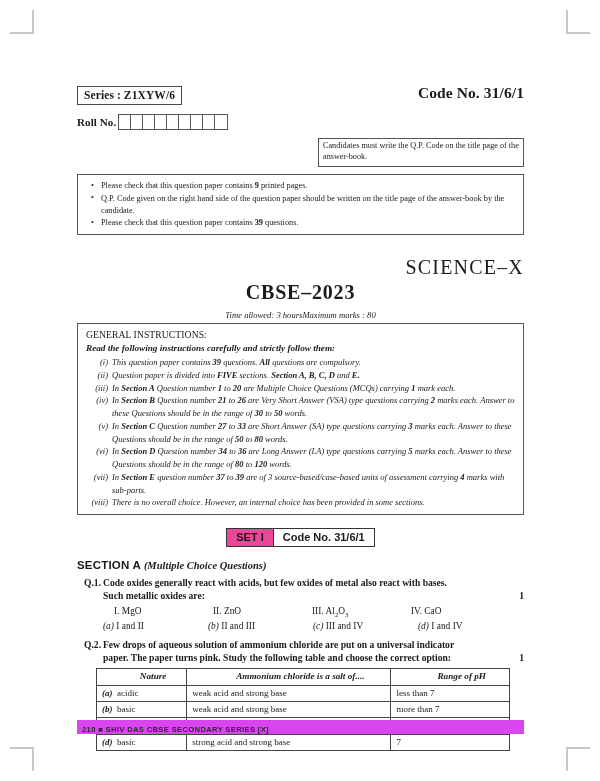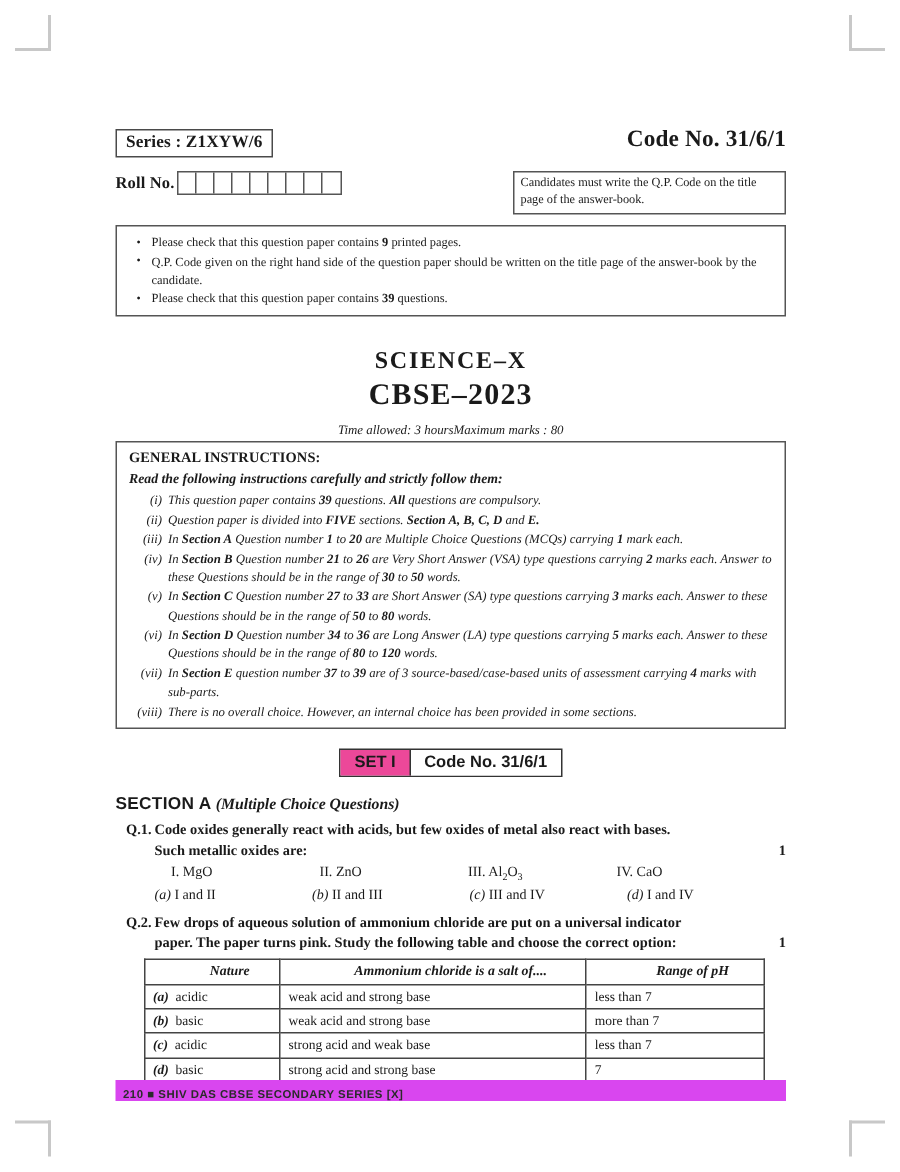"Candidates must write the Q.P." .cand-box { margin-top: none -> 24px; width: 182px -> 206px }
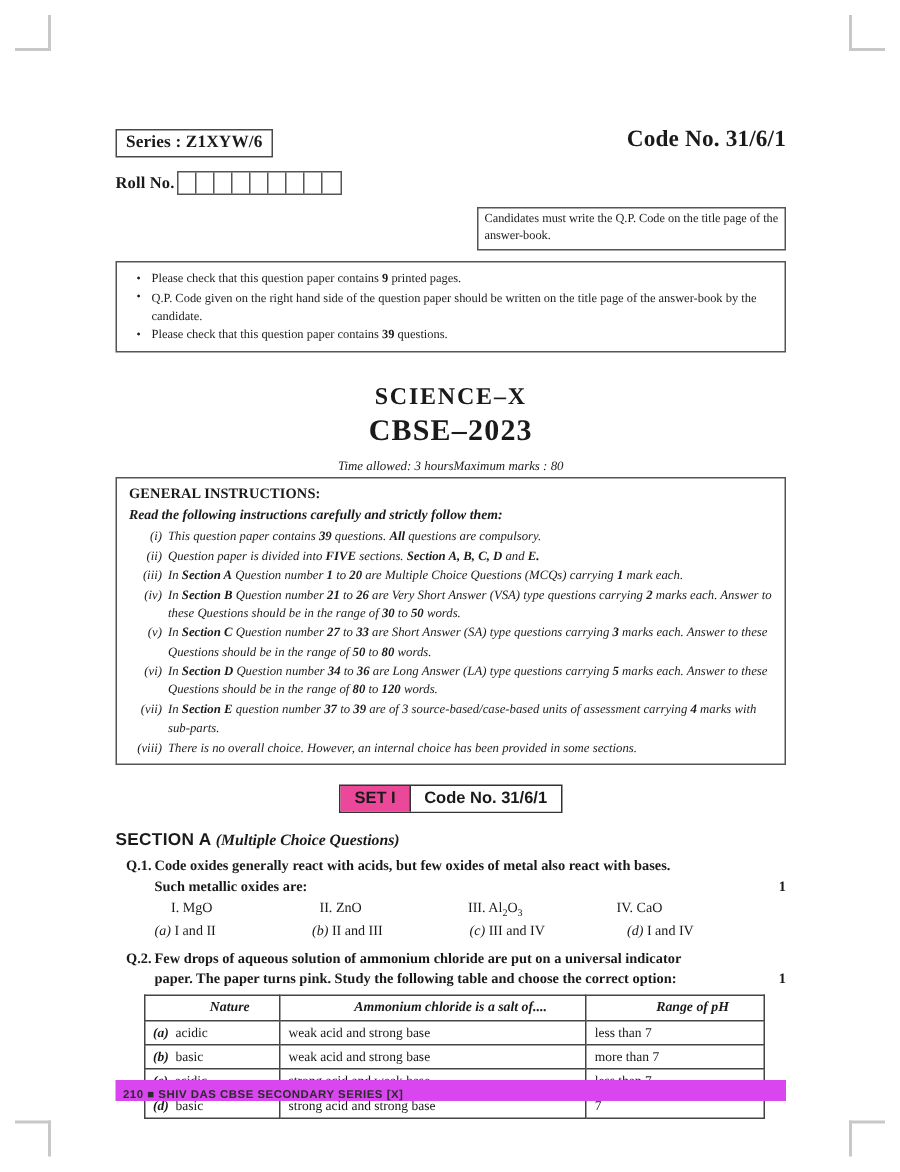"SCIENCE–X" .title-1 { font-size: 16px -> 20px; font-weight: bold -> normal; text-align: none -> right }
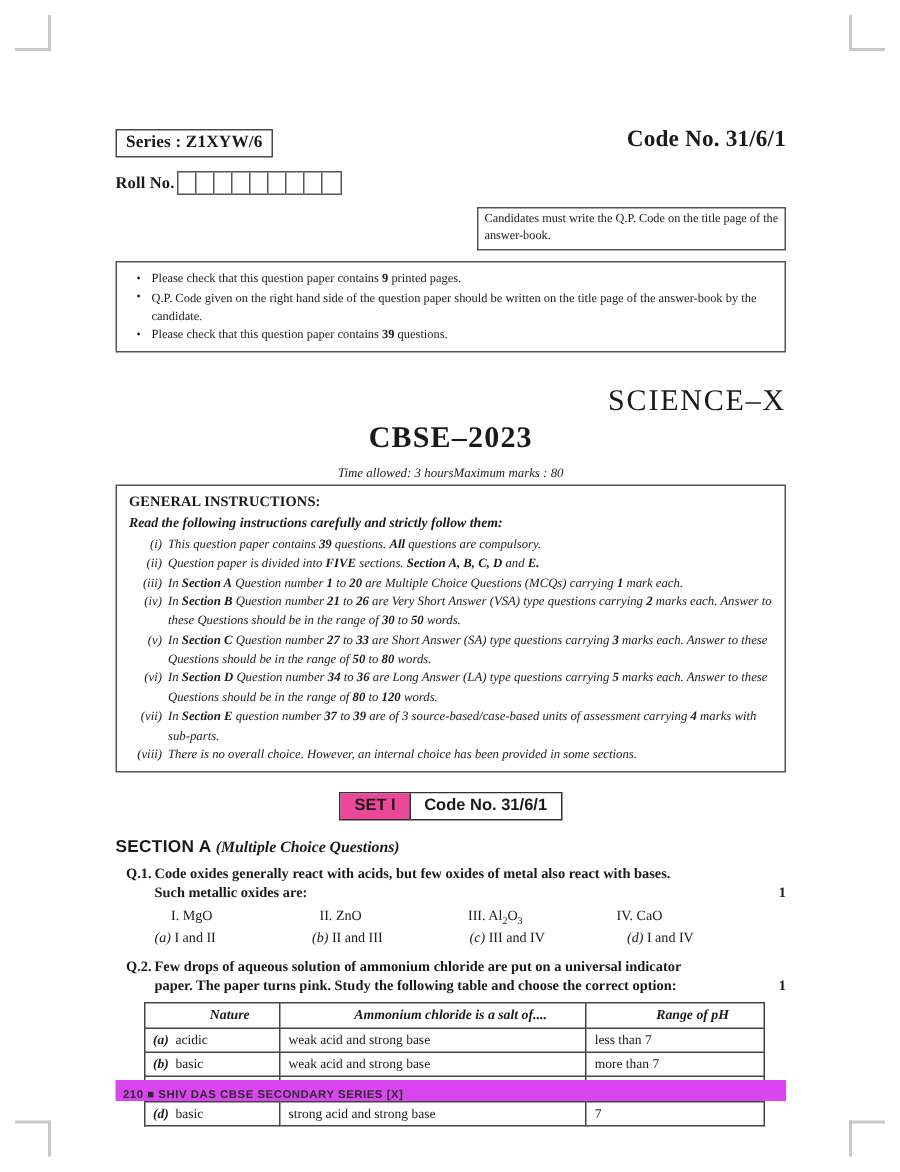"GENERAL INSTRUCTIONS:" .gi-title { font-weight: bold -> normal }
